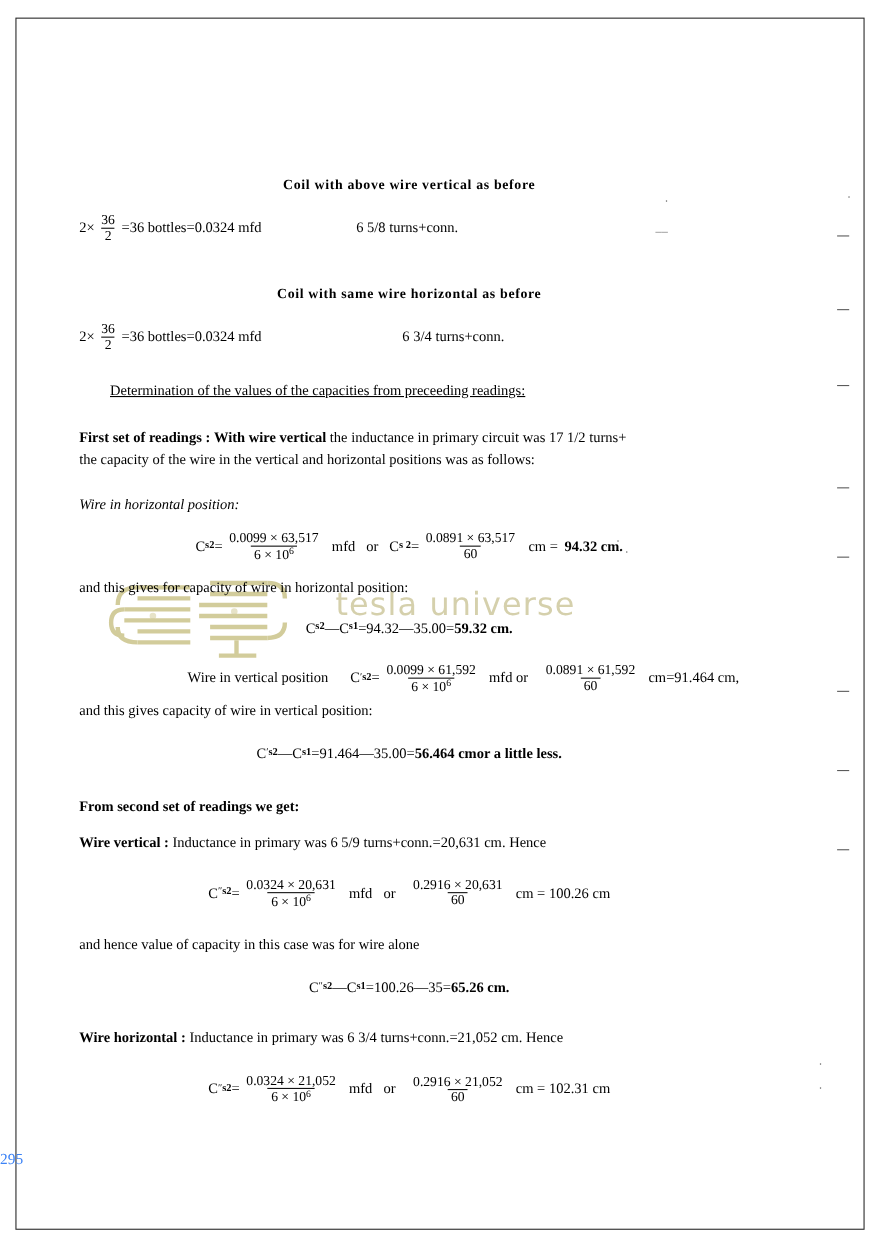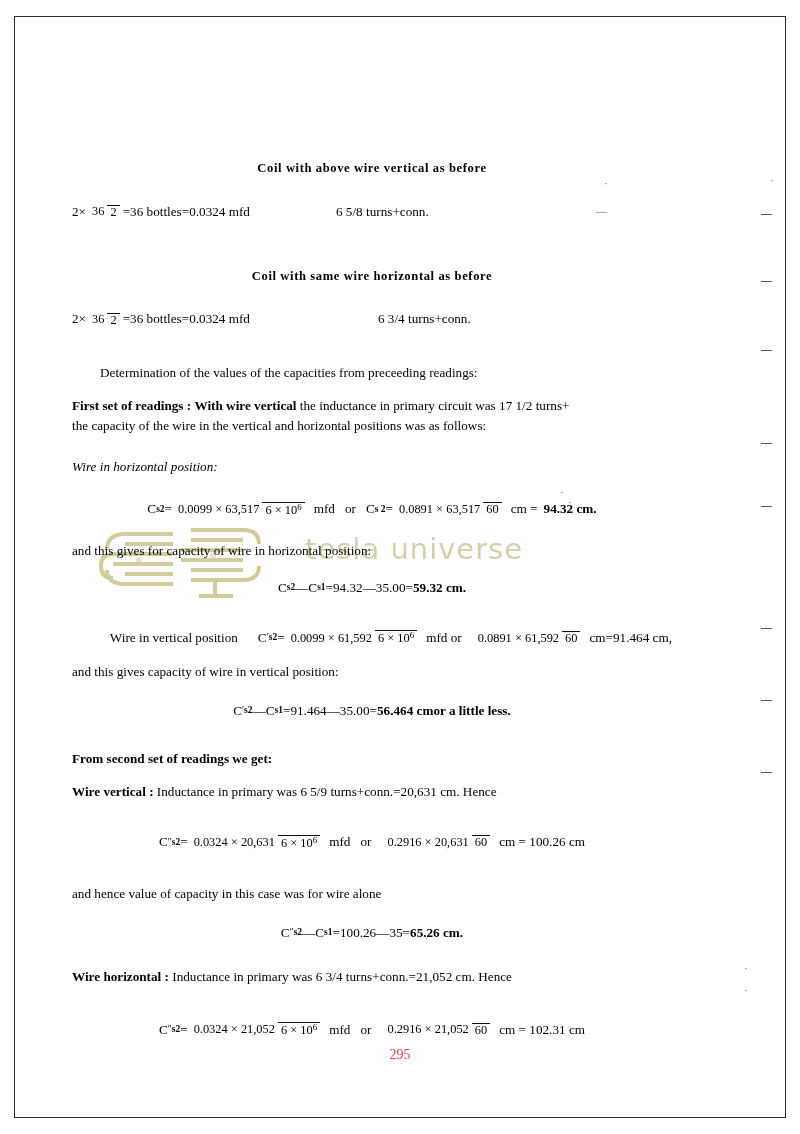"36" .frac { flex-direction: row -> column; margin: 11px 3px -> 0 3px }
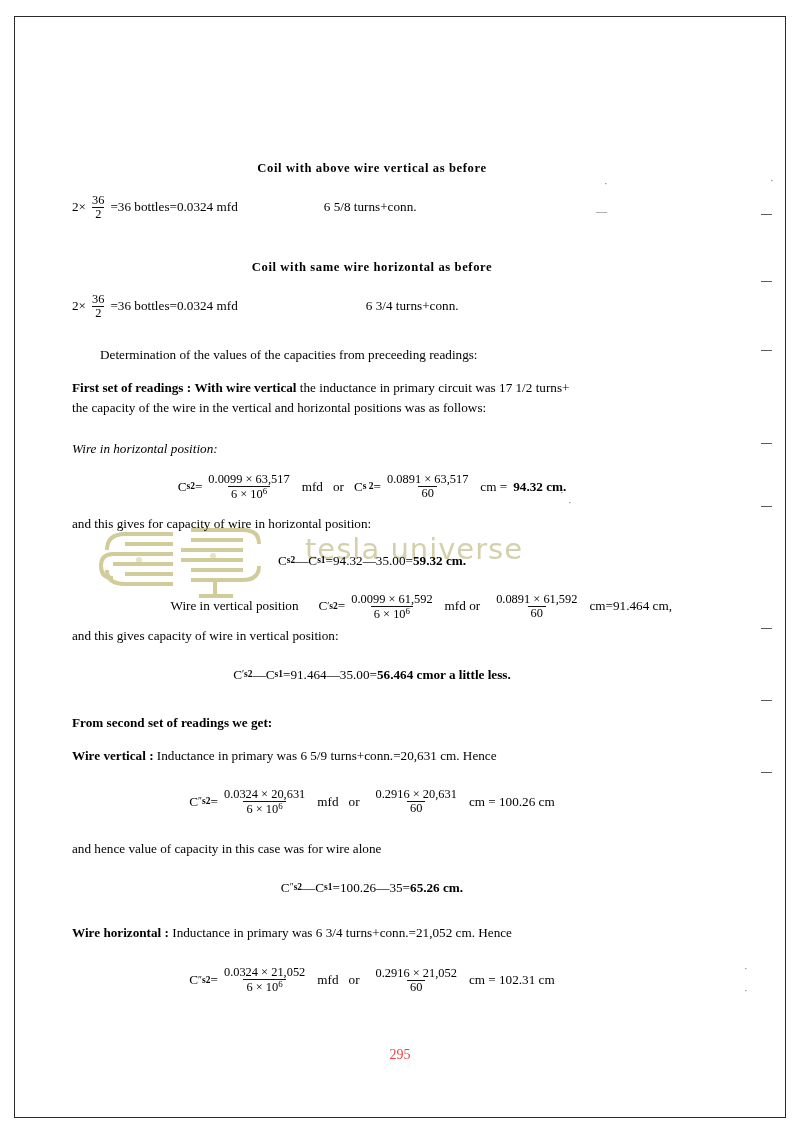"Determination of the values of" div.para { margin-bottom: 14px -> 24px; text-decoration: none -> underline }
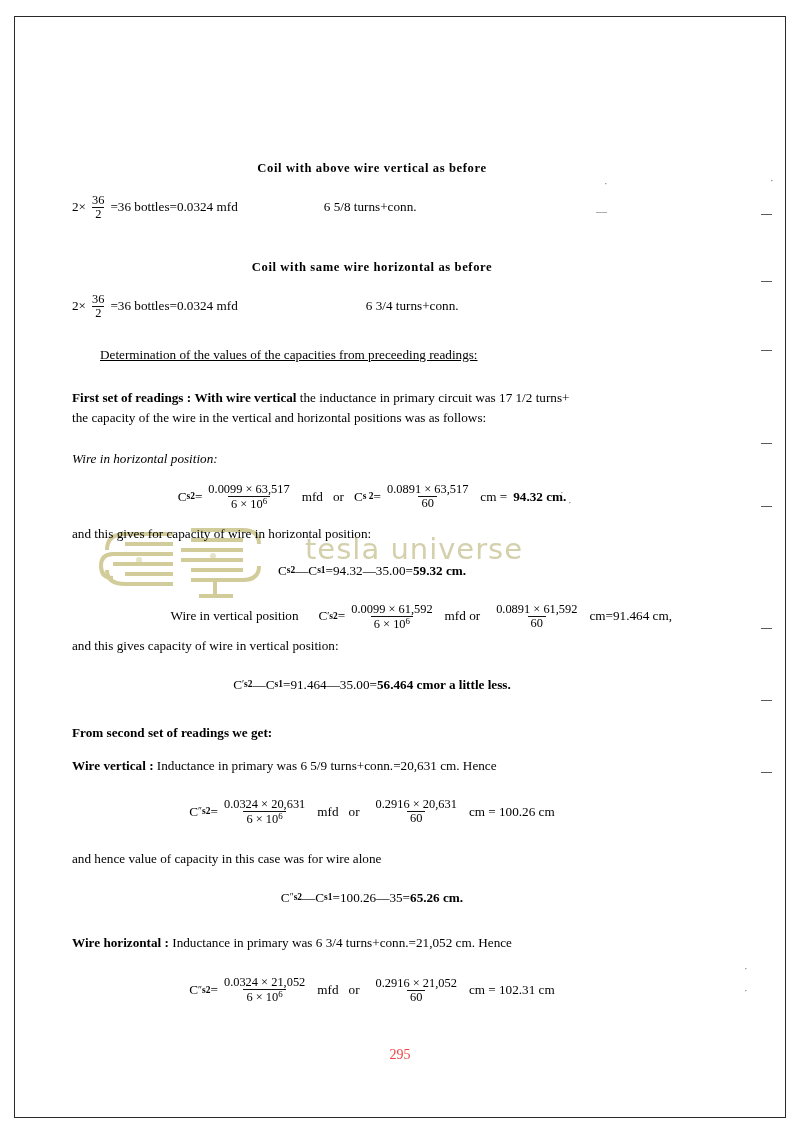"295" .pagenum { color: #ef4444 -> #3b82f6; text-align: center -> left }
